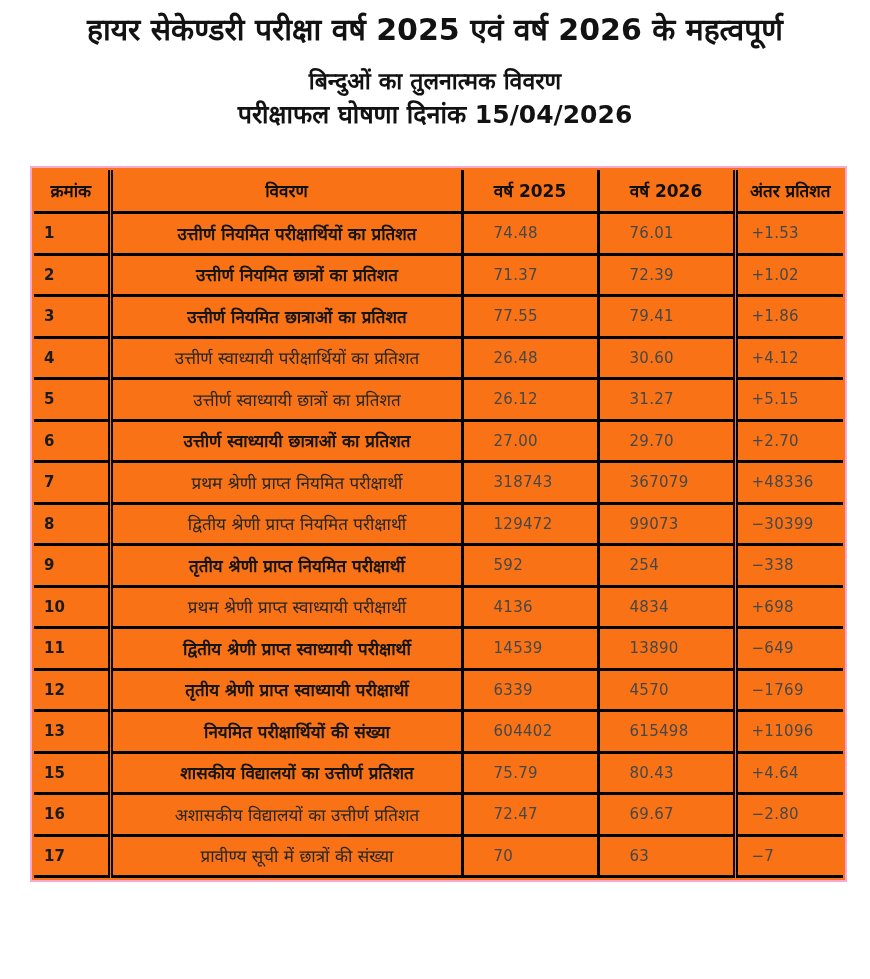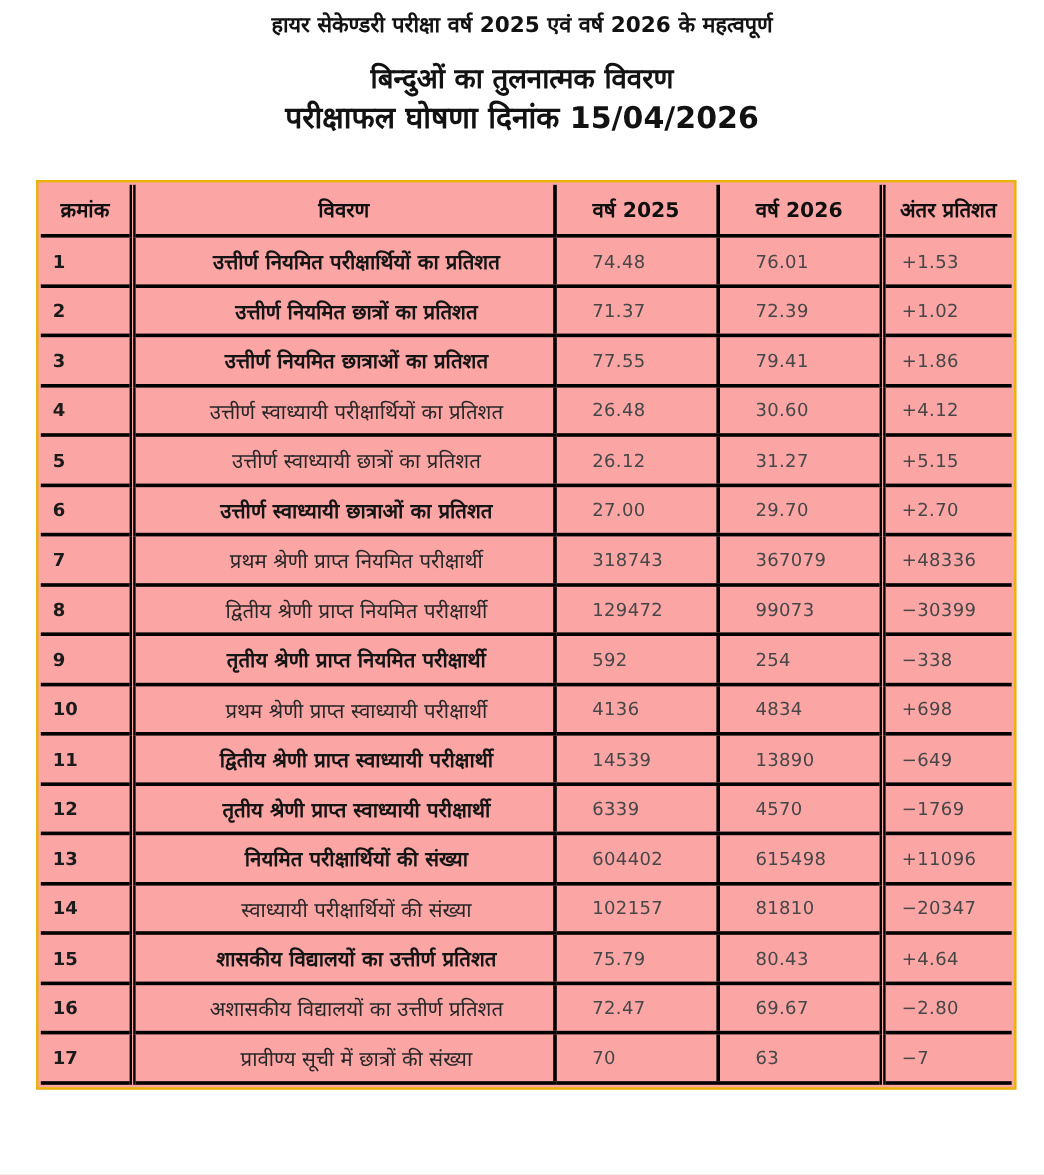"हायर सेकेण्डरी परीक्षा वर्ष 2025" .t1 { font-size: 18px -> 30px }
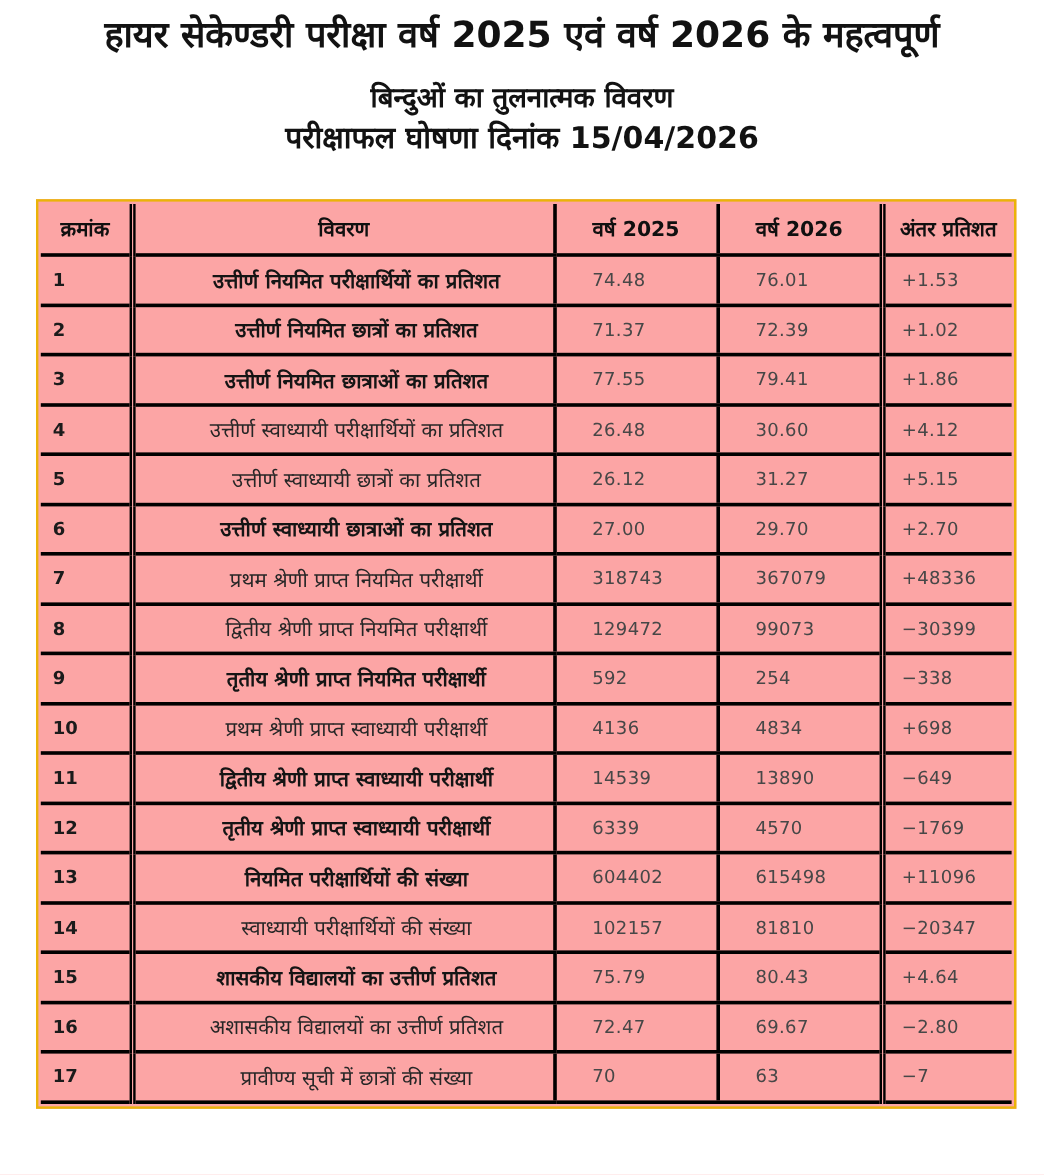"क्रमांक" .table-wrap { background: #fca5a5 -> #f97316; border: 2px solid #eab308 -> 2px solid #f9a8d4 }
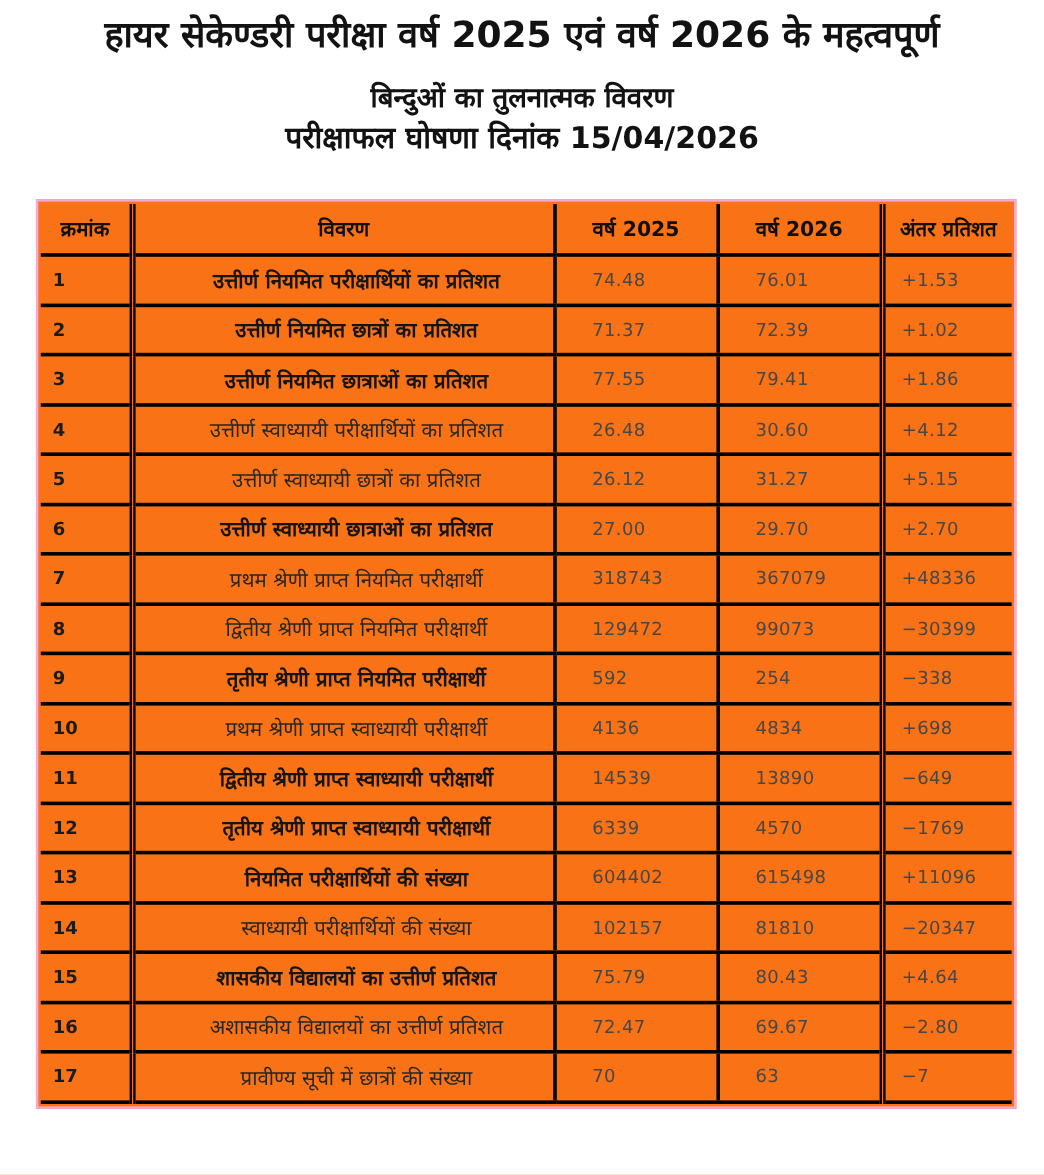"14" tr { html: <tr> <td>14</td> <td>स्वाध्यायी परीक्षार्थियों की संख्या</td> <td>102157</td> <td>81810</td> <td>−20347</td> </tr> -> none }
